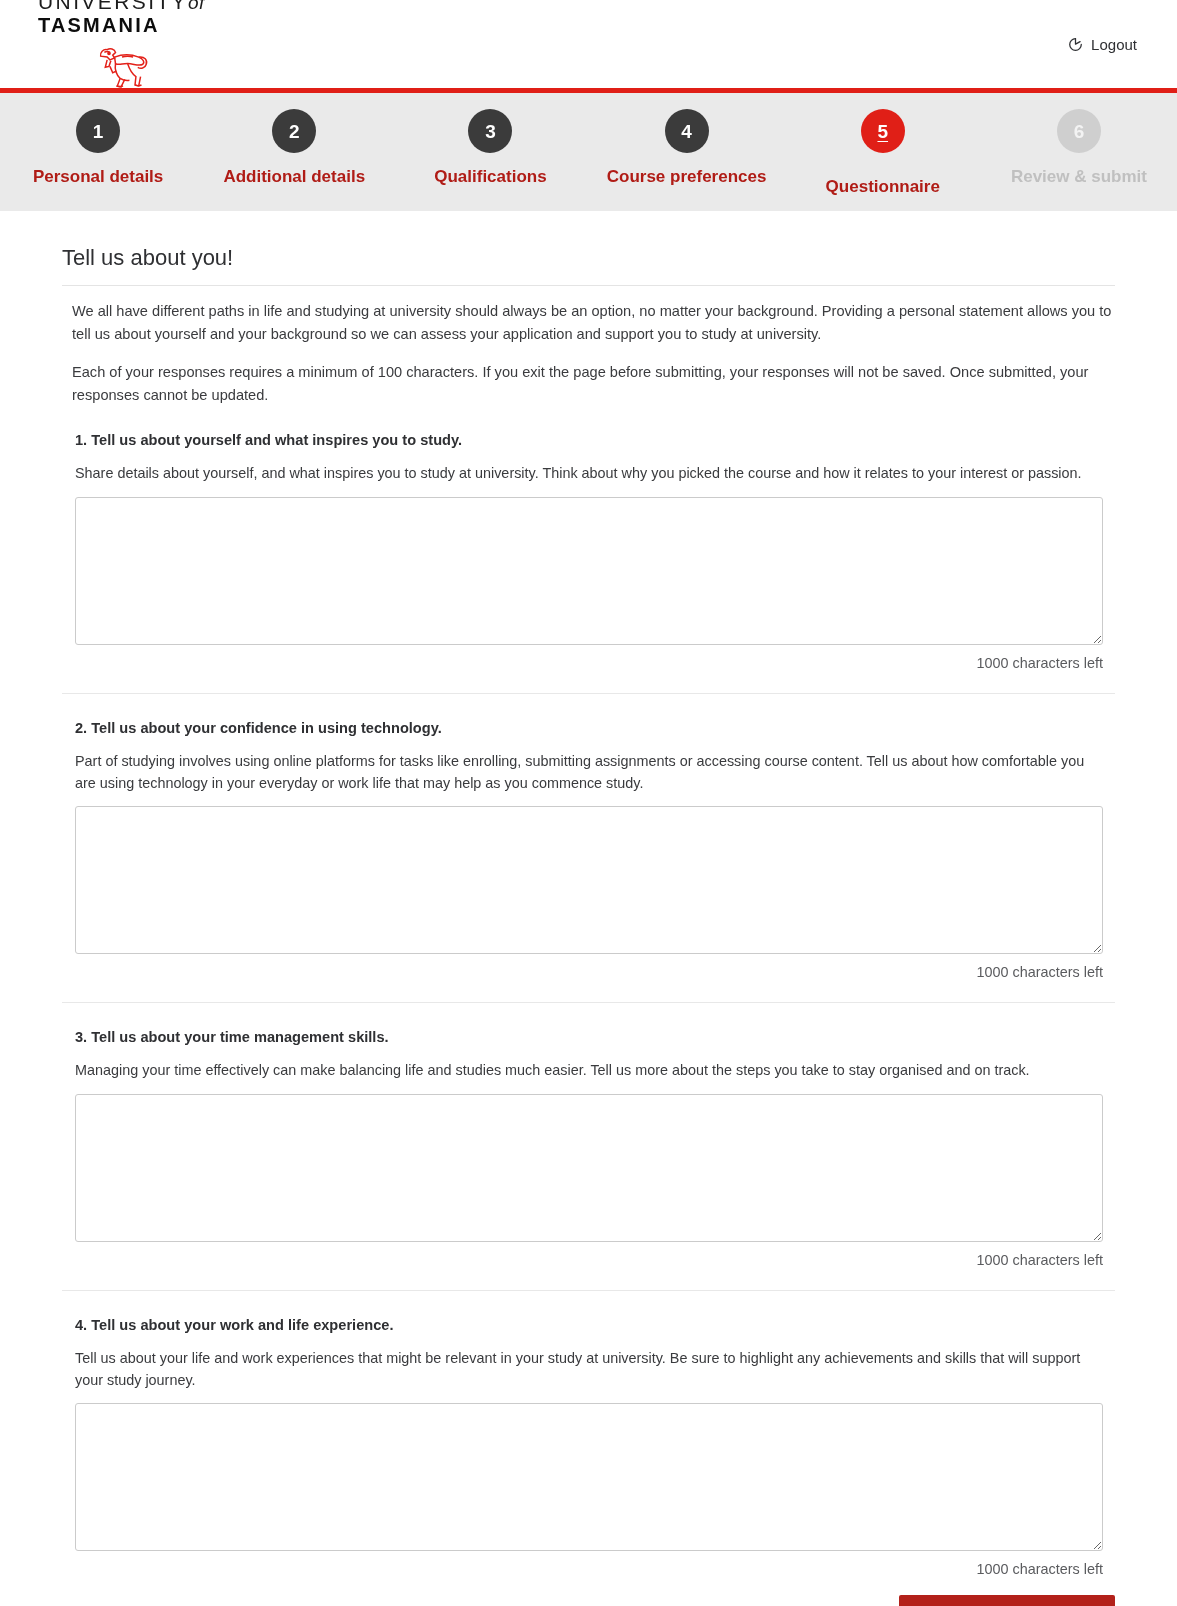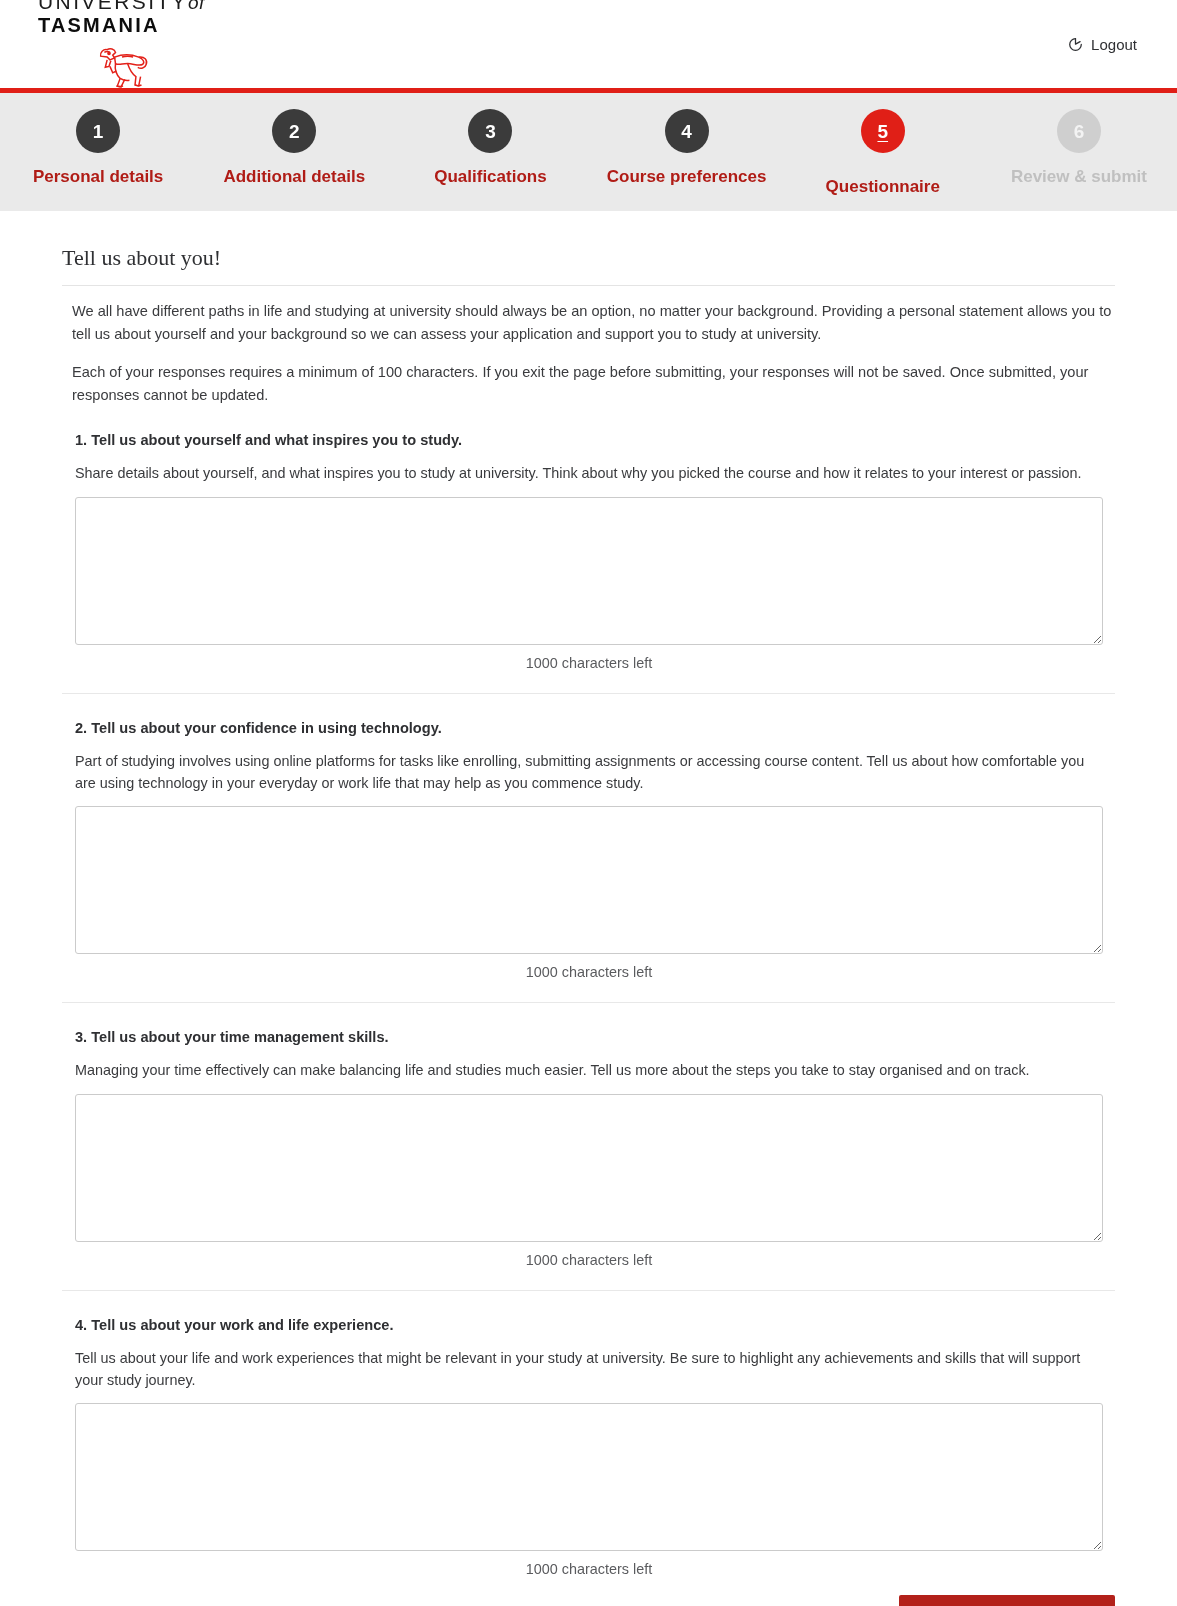"Tell us about you!" .page-title { font-family: Liberation Serif, serif -> none }
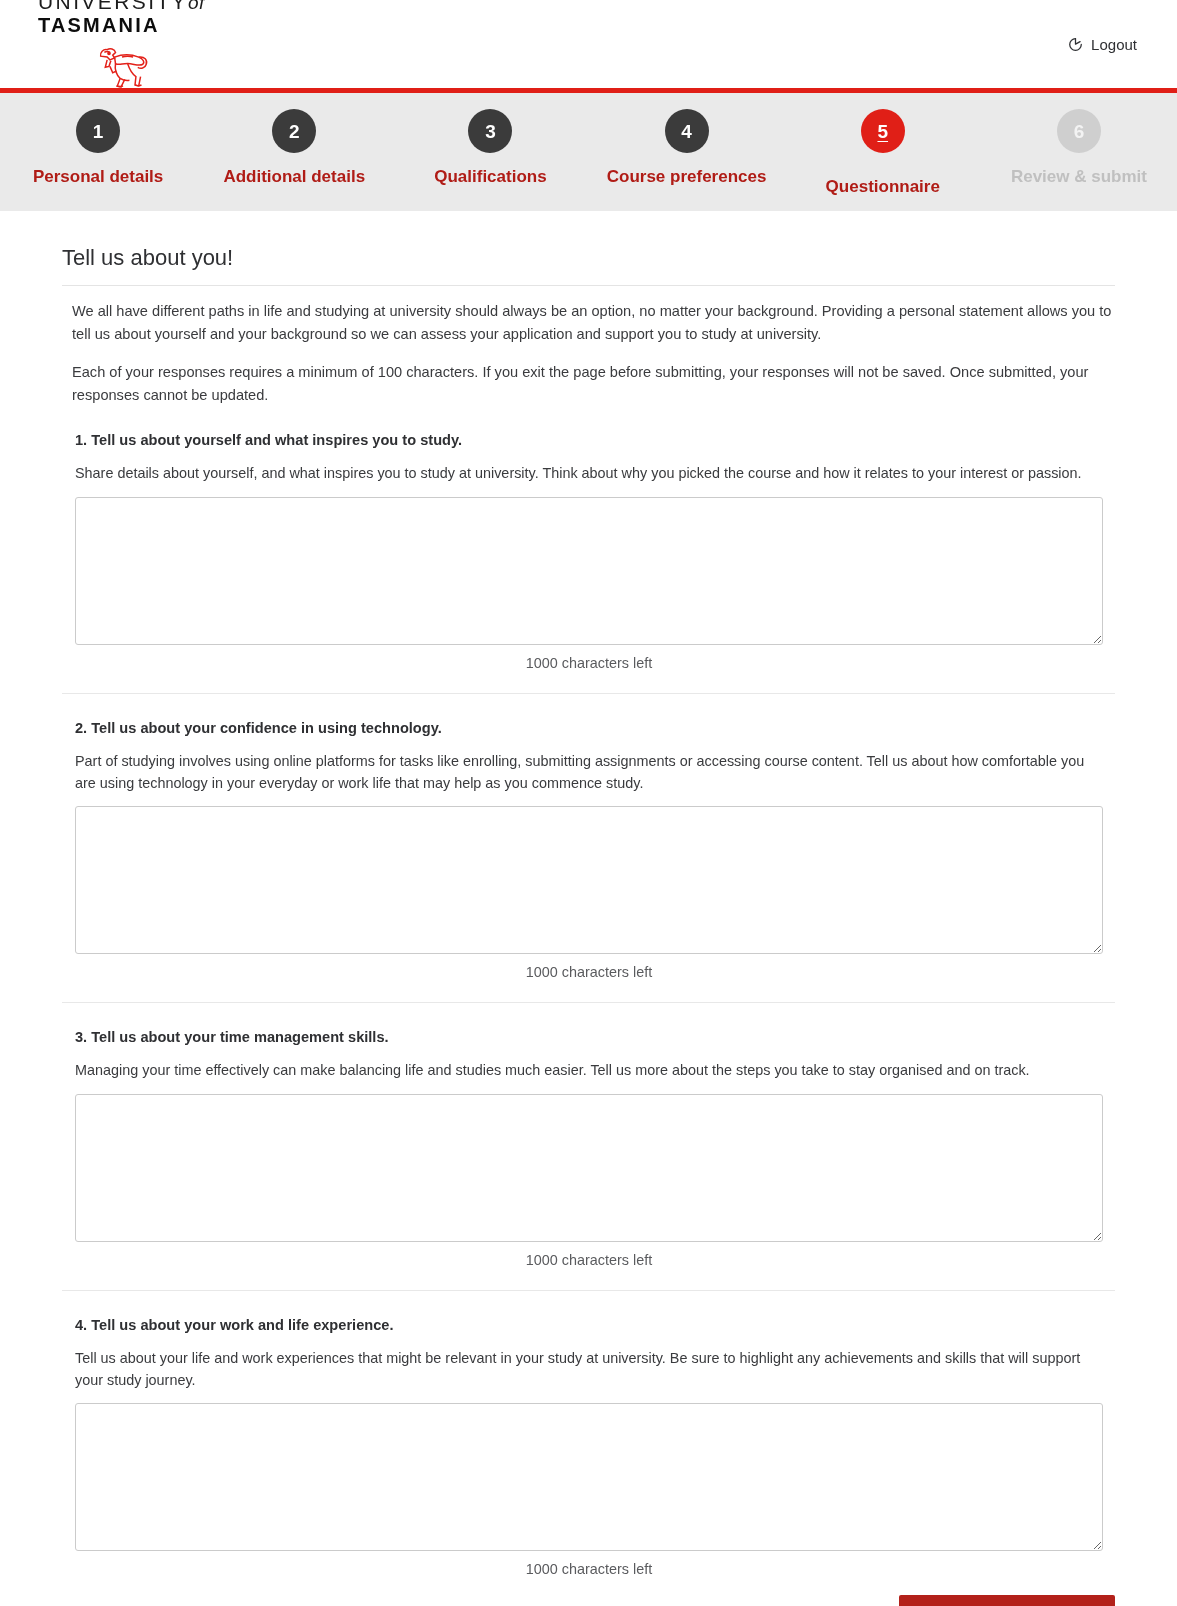"1000 characters left" .counter { text-align: center -> right }
